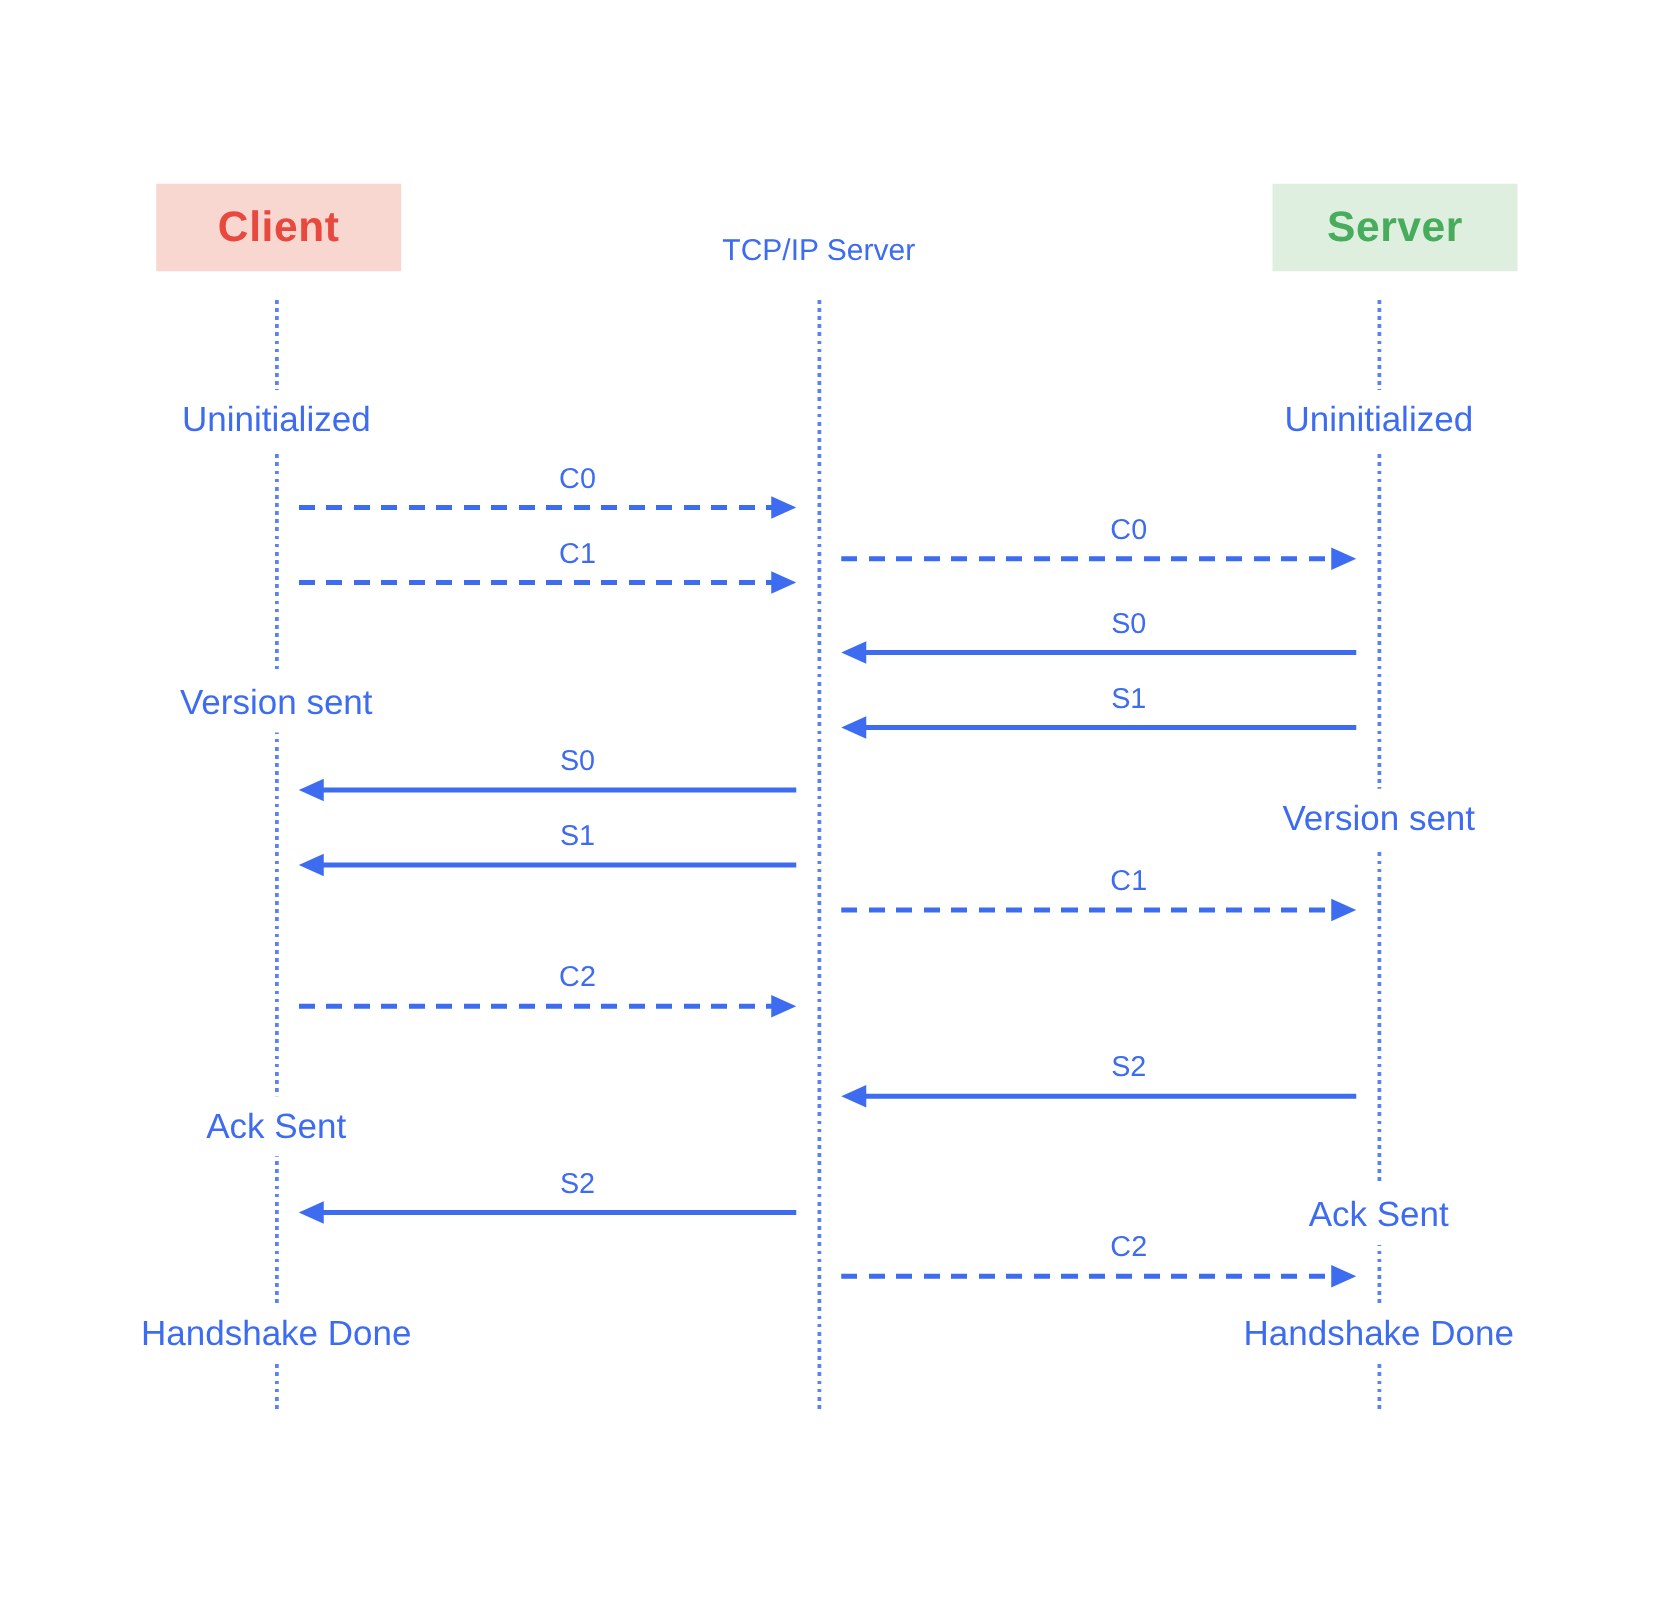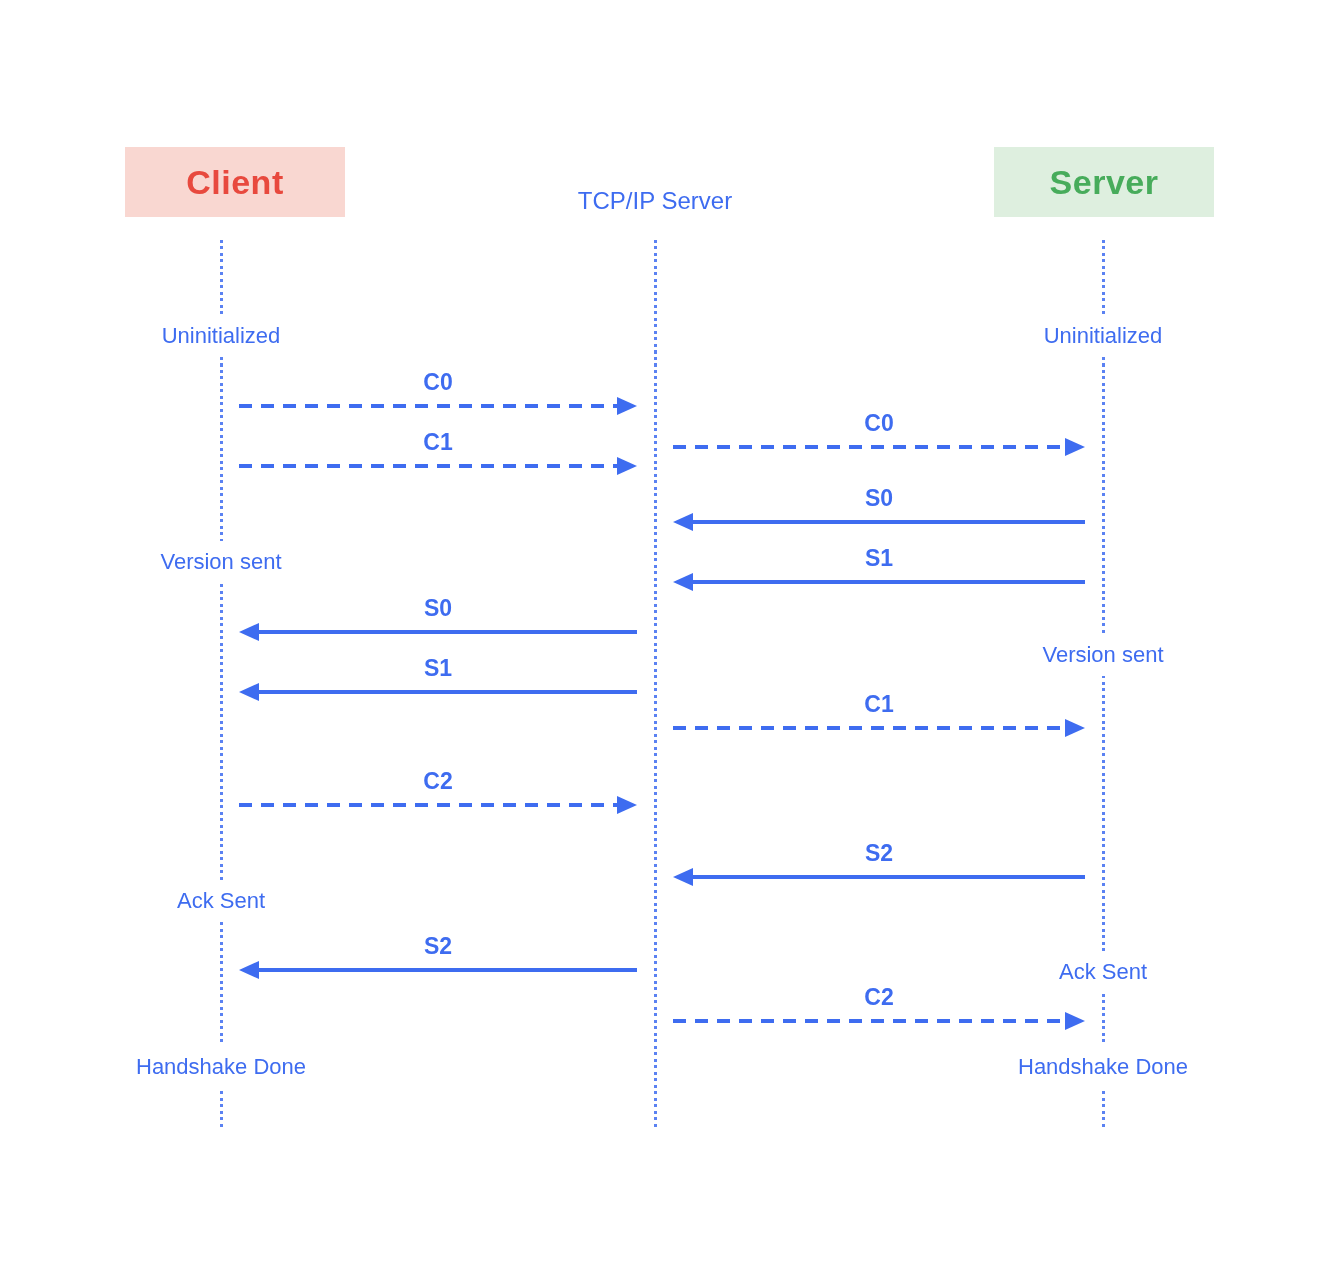"Client" .actor-box { width: 220px -> 196px }
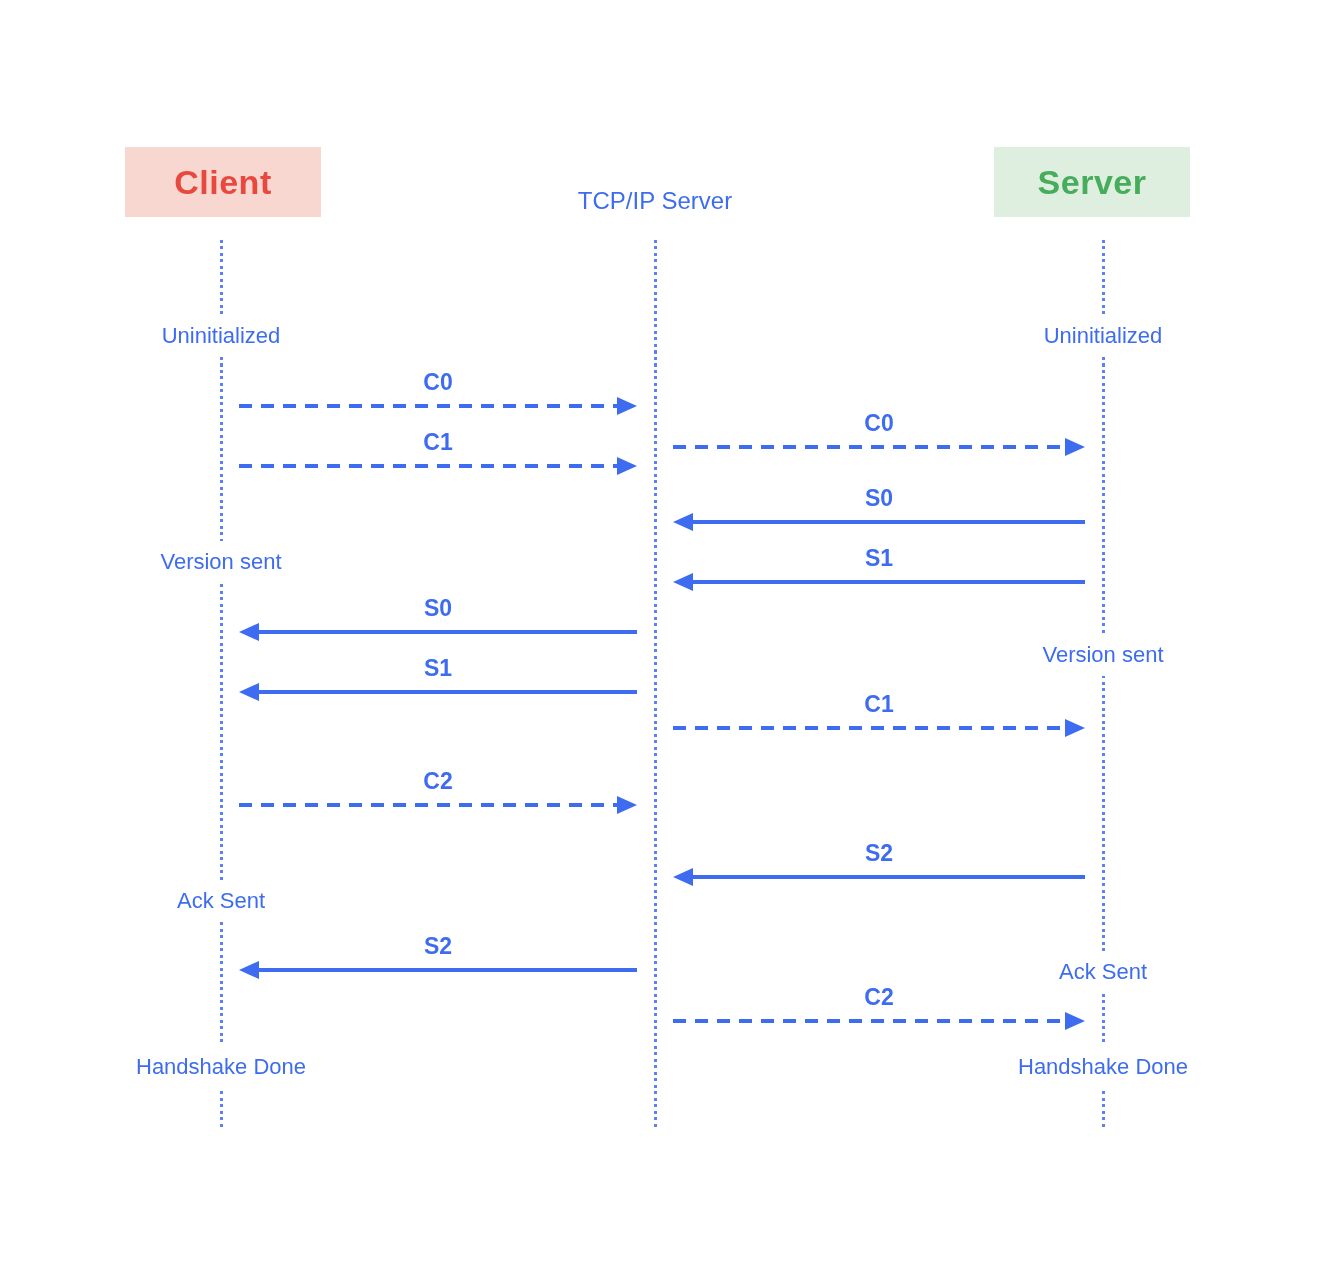"Server" .server-box { left: 994px -> 1018px }
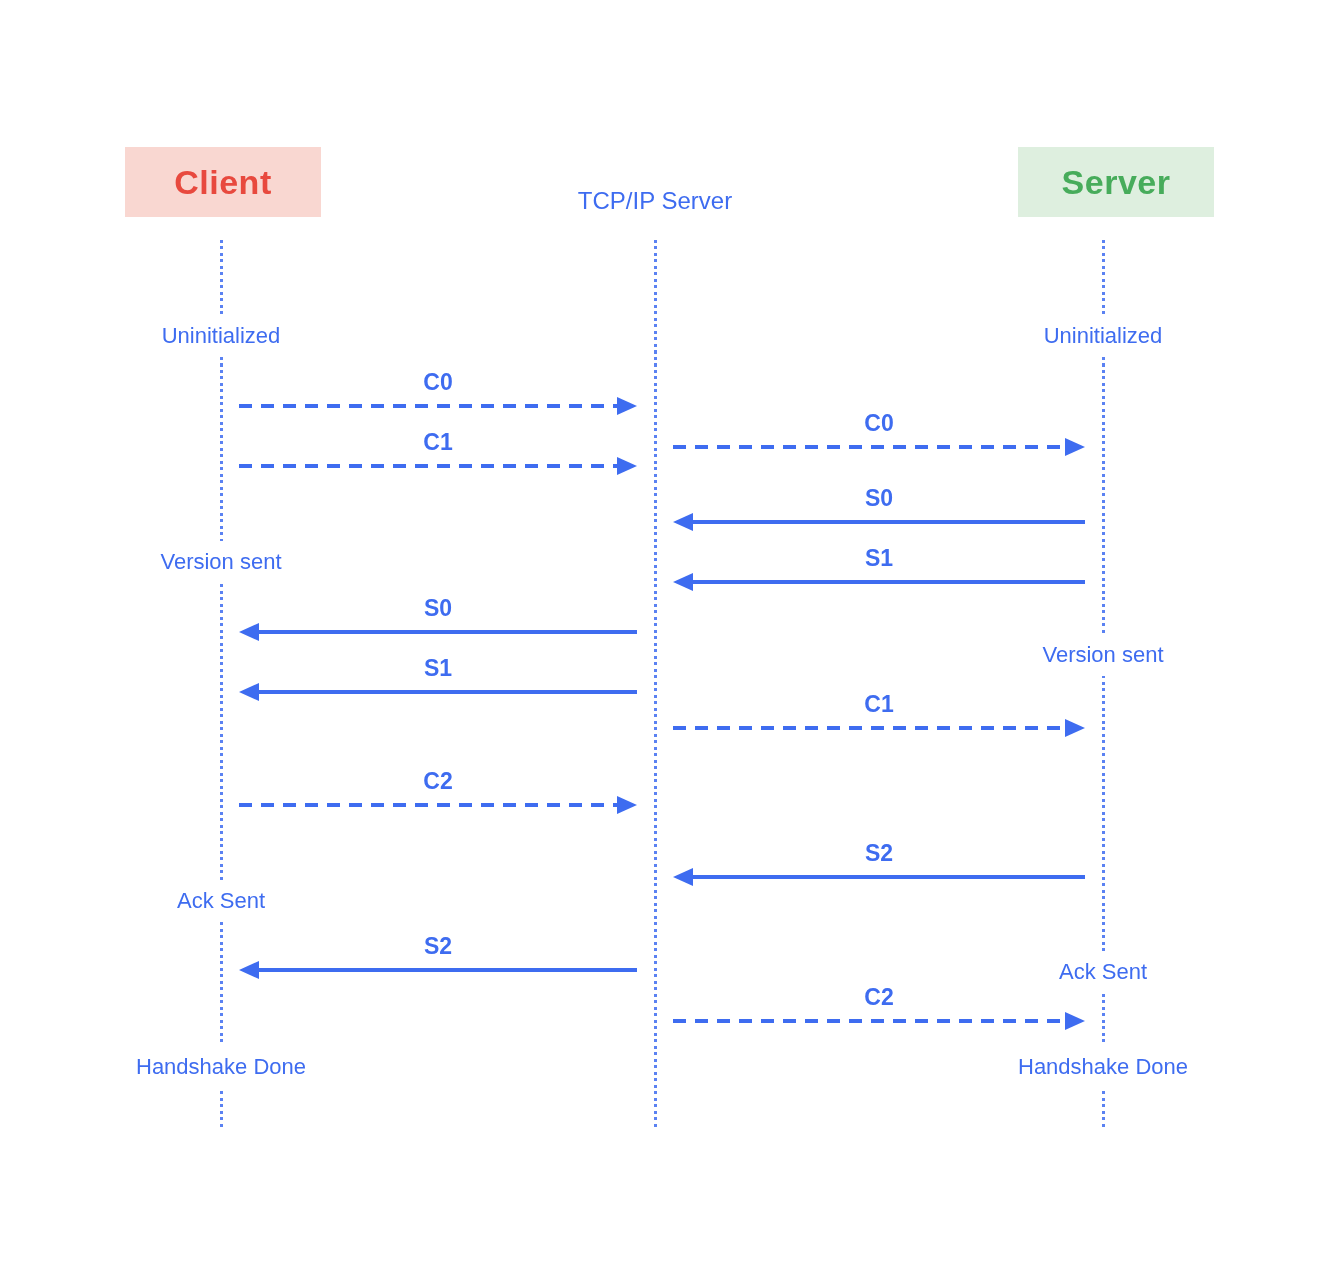"Uninitialized" .state-label { font-size: 22px -> 28px }
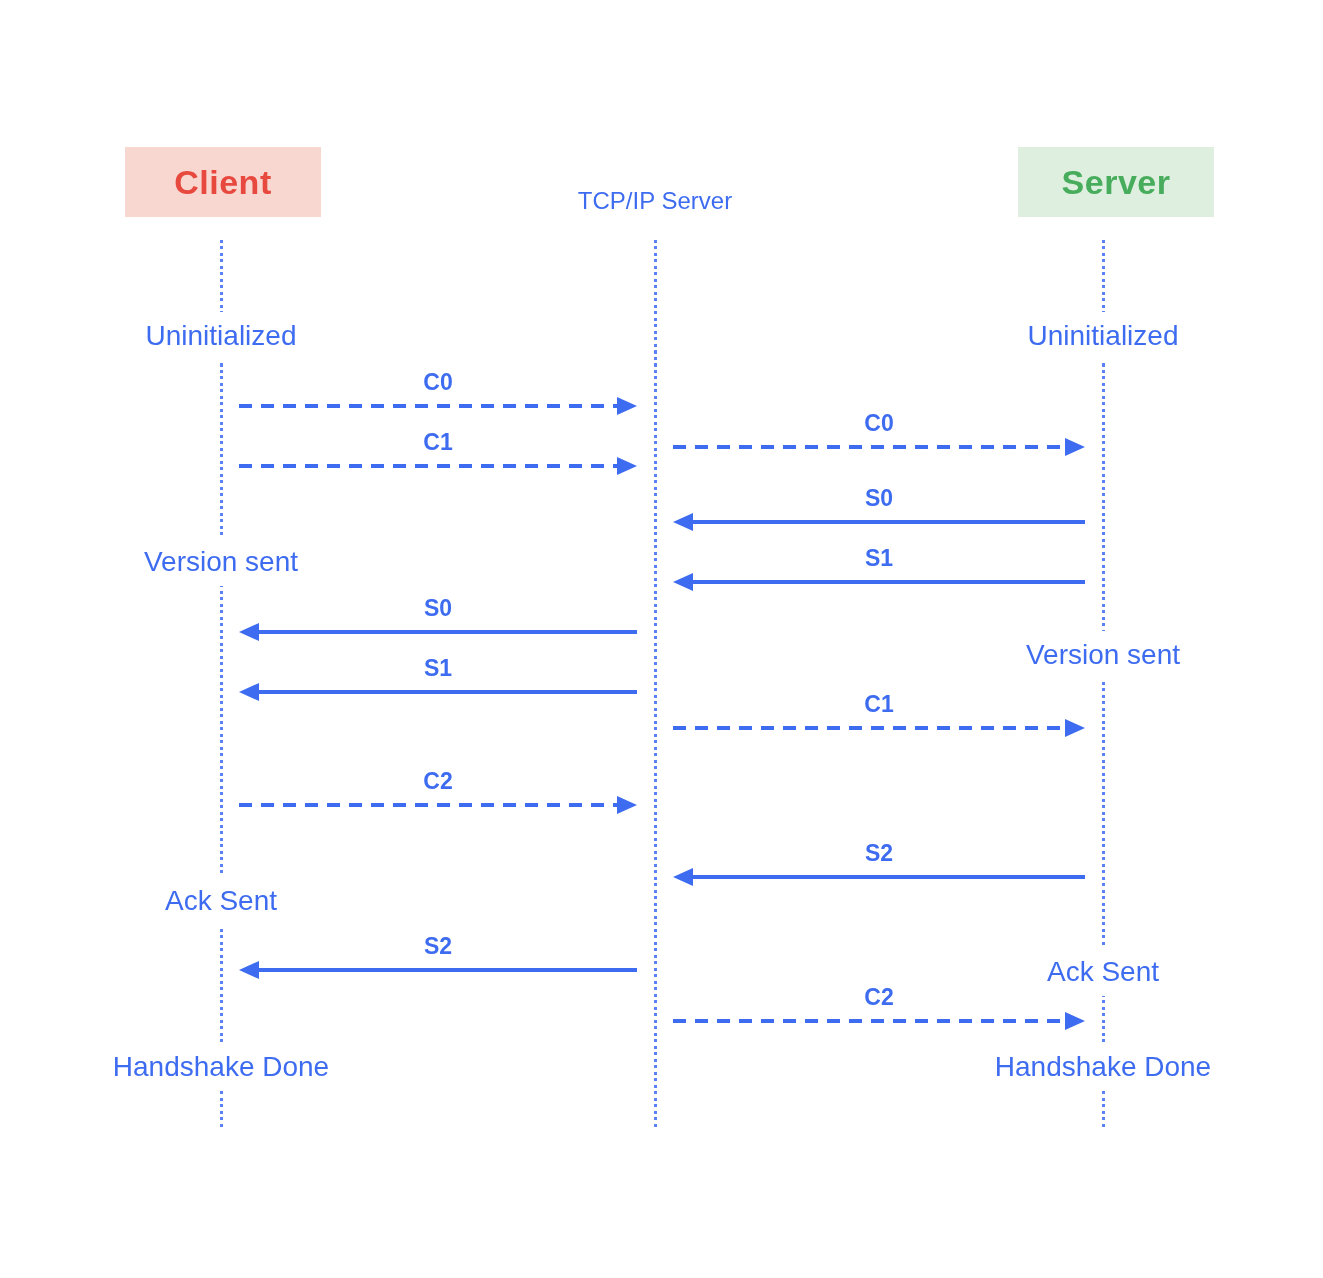"C0" .msg-label { font-weight: 700 -> 400; margin-left: none -> 24px }
